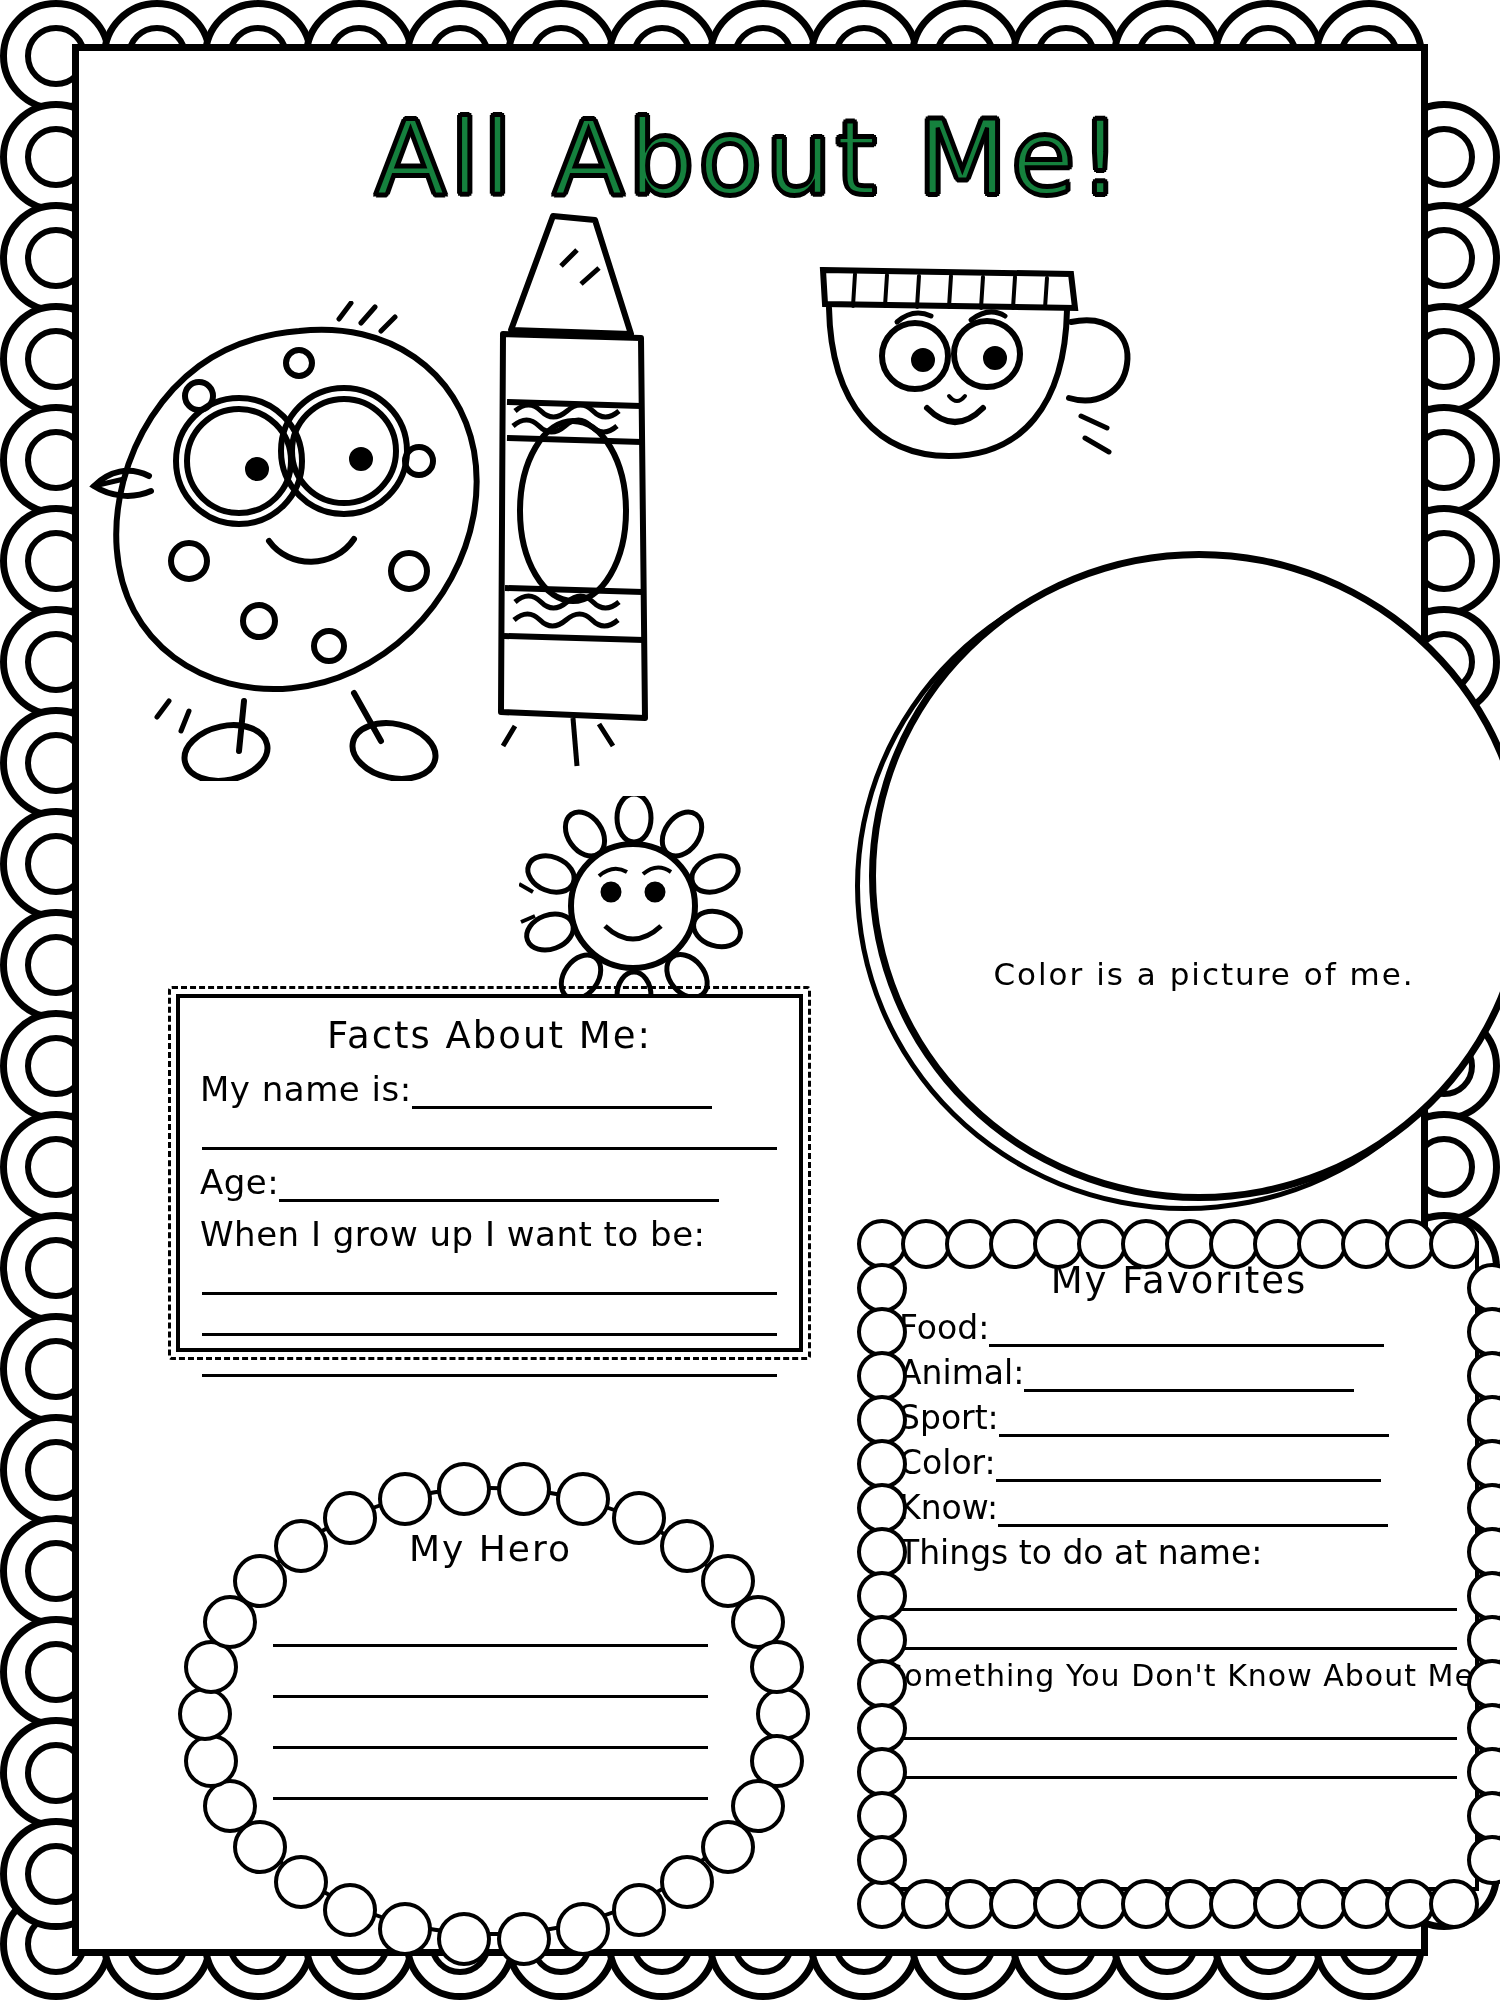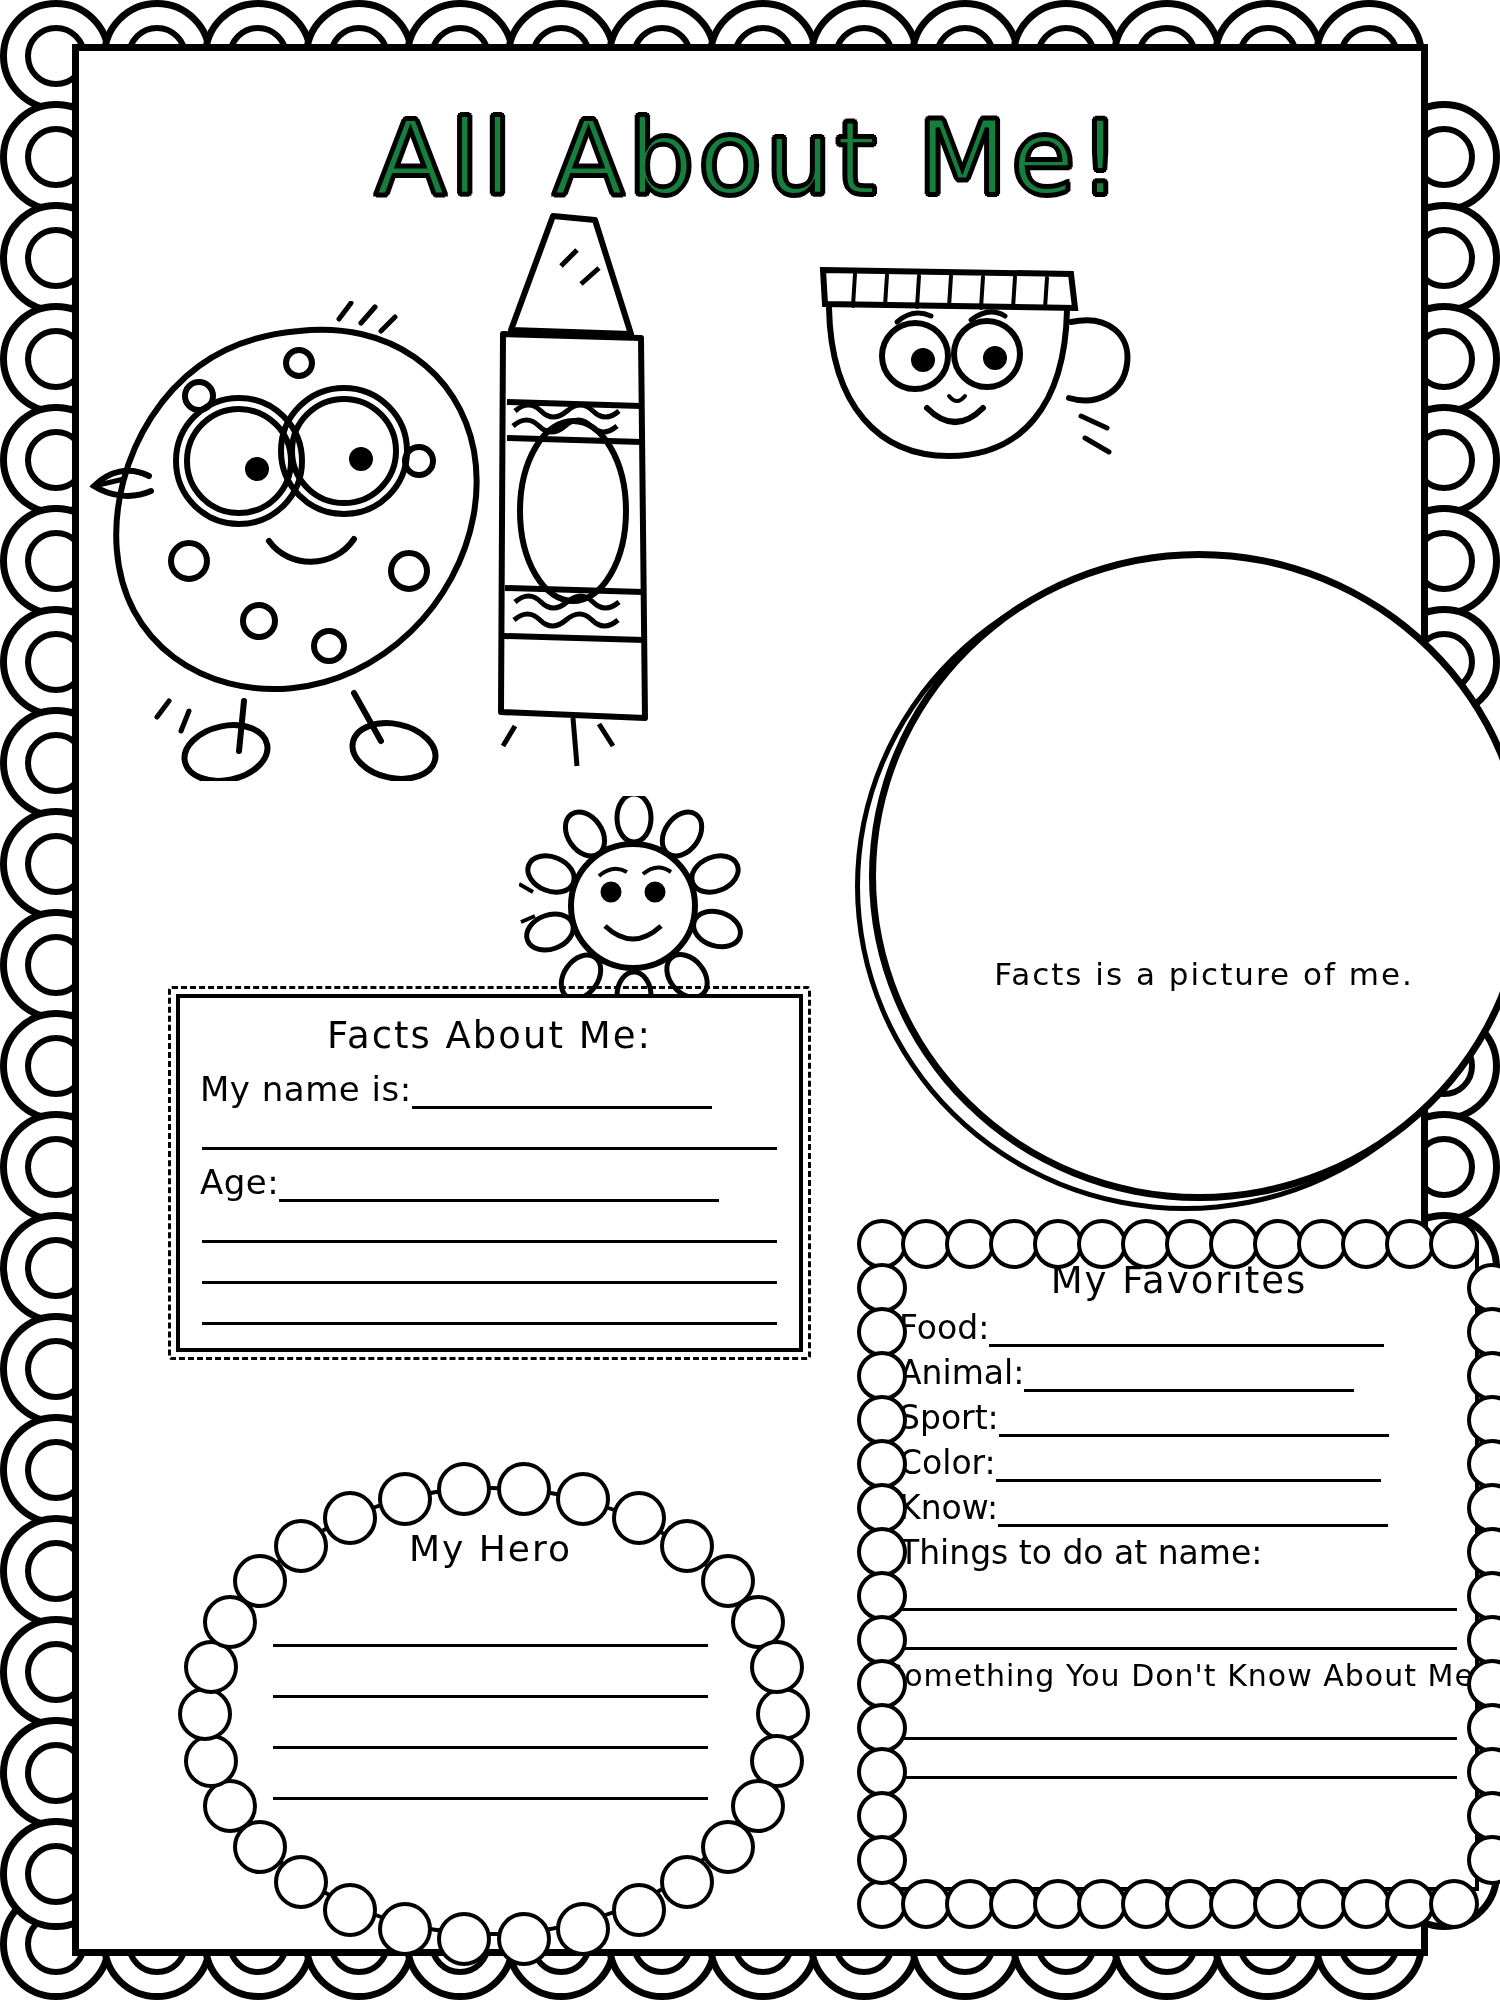"Facts is a picture of" div.pic-caption { text: Facts -> Color }
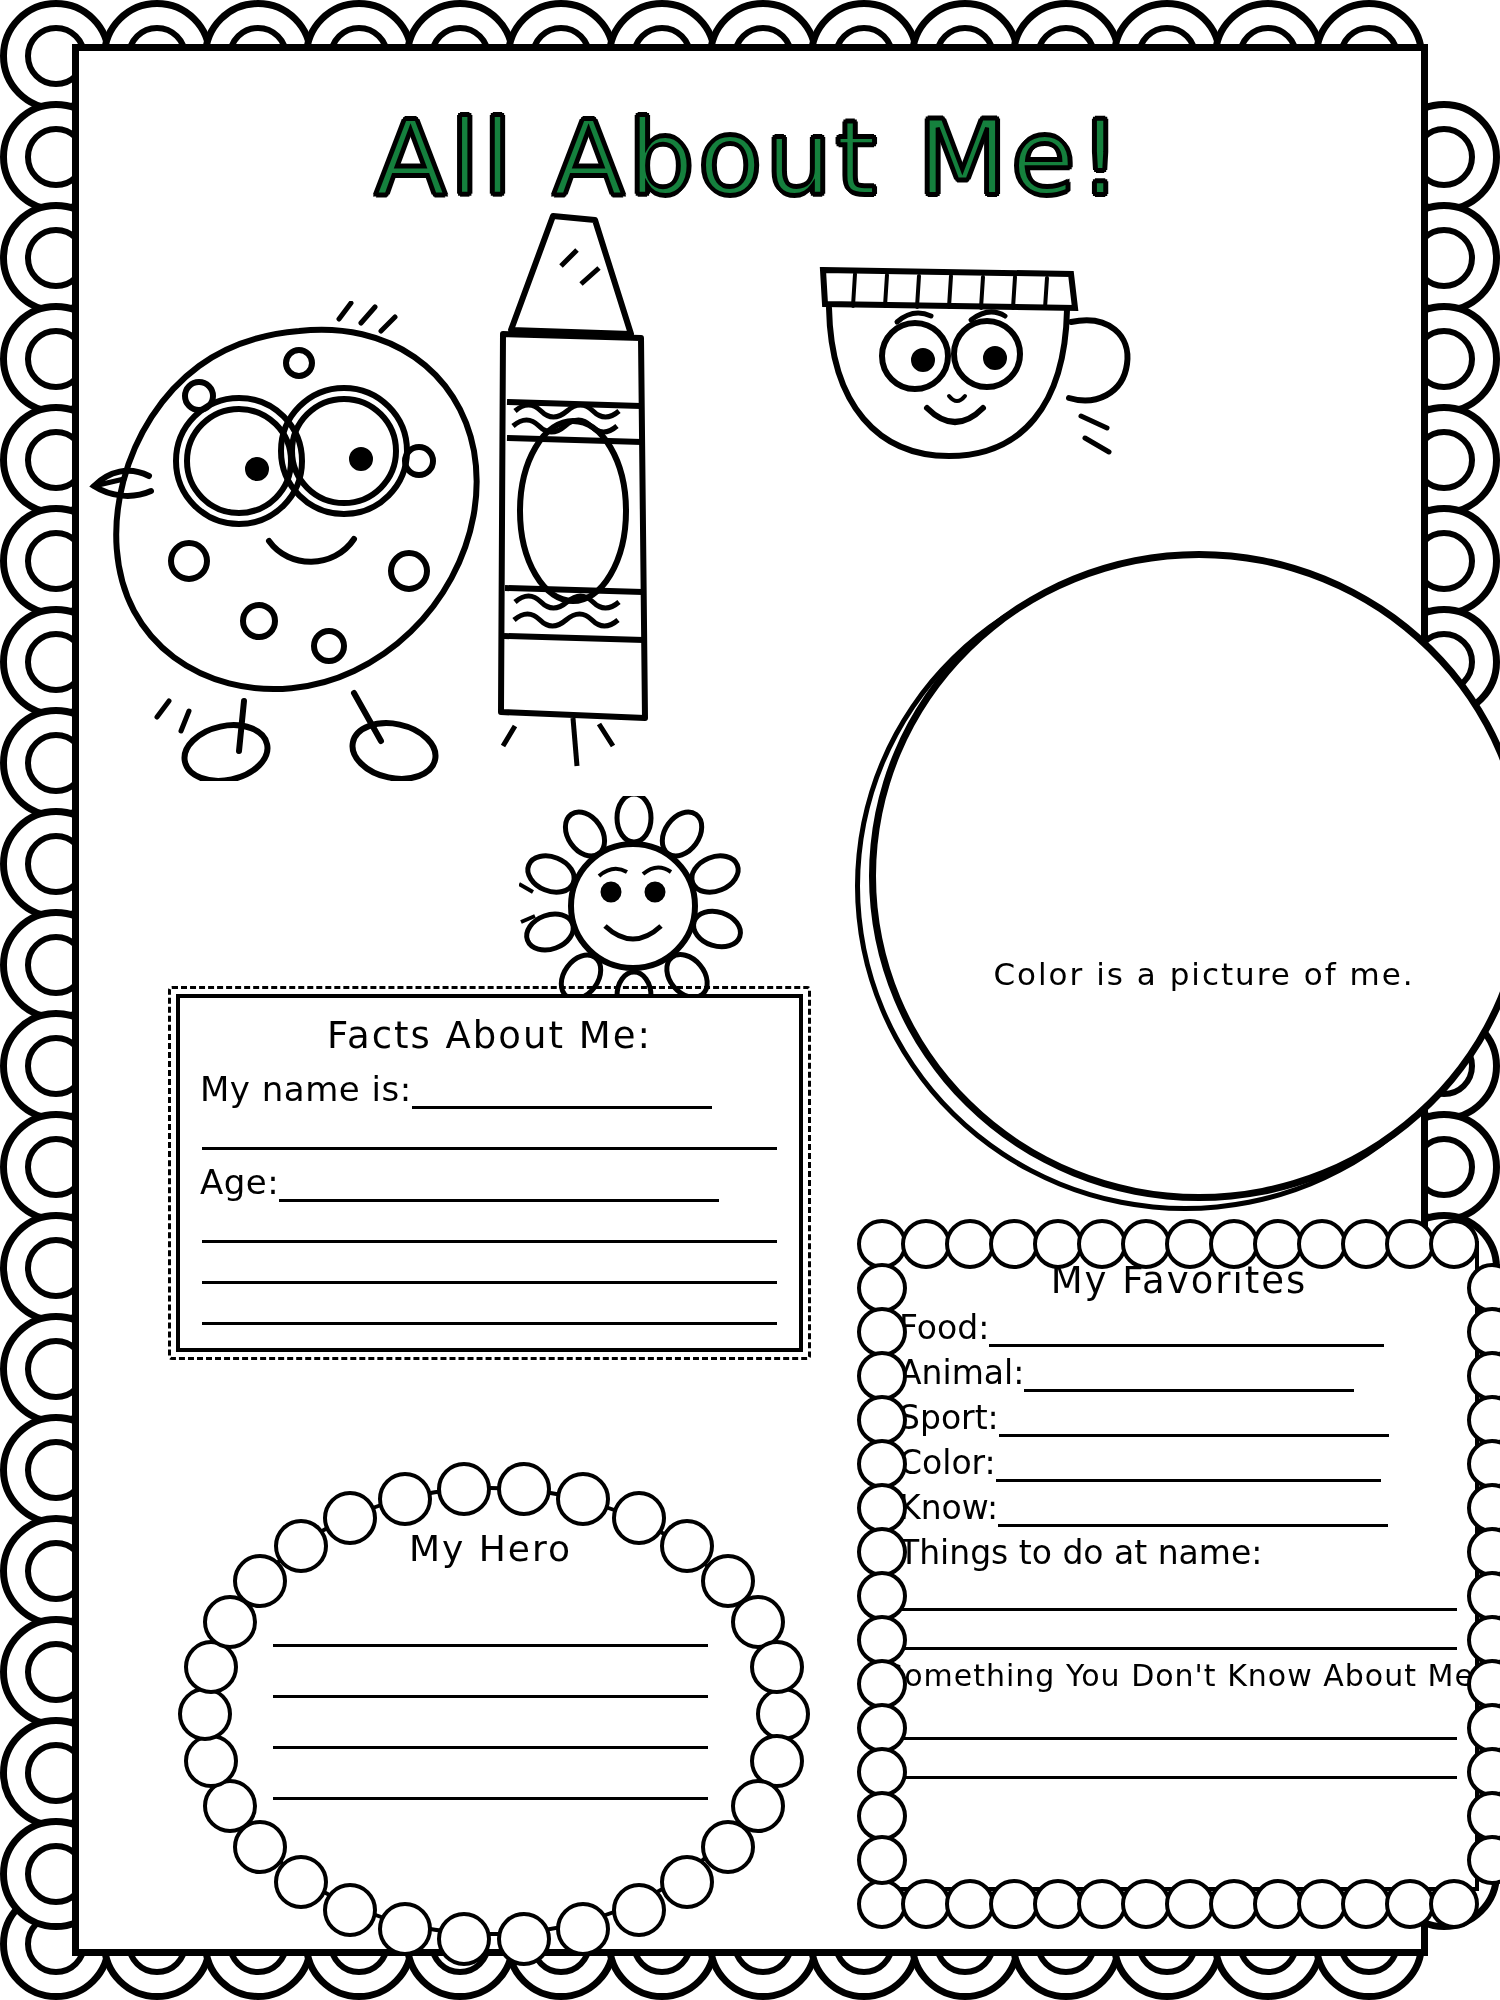"When I grow up I" div.facts-line { html: none -> <div> <span>When I grow up I want to be:</span> </div> }
